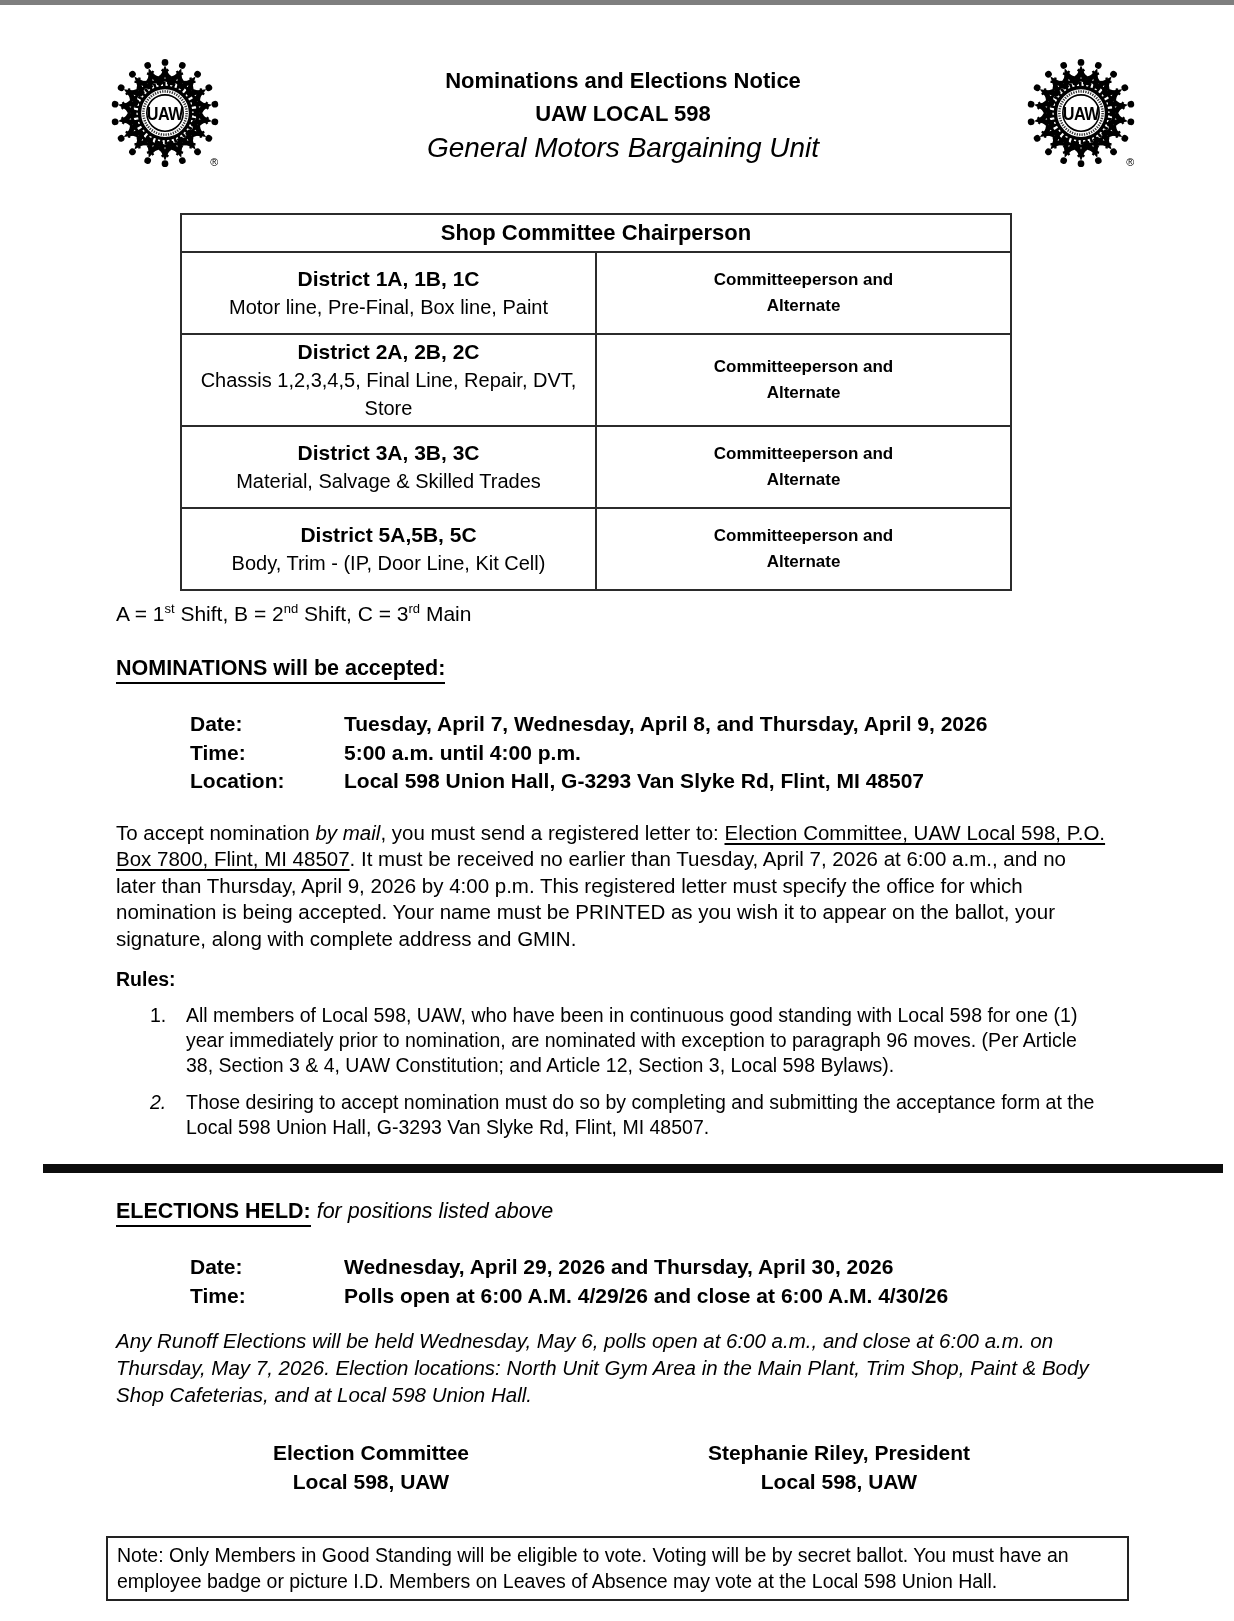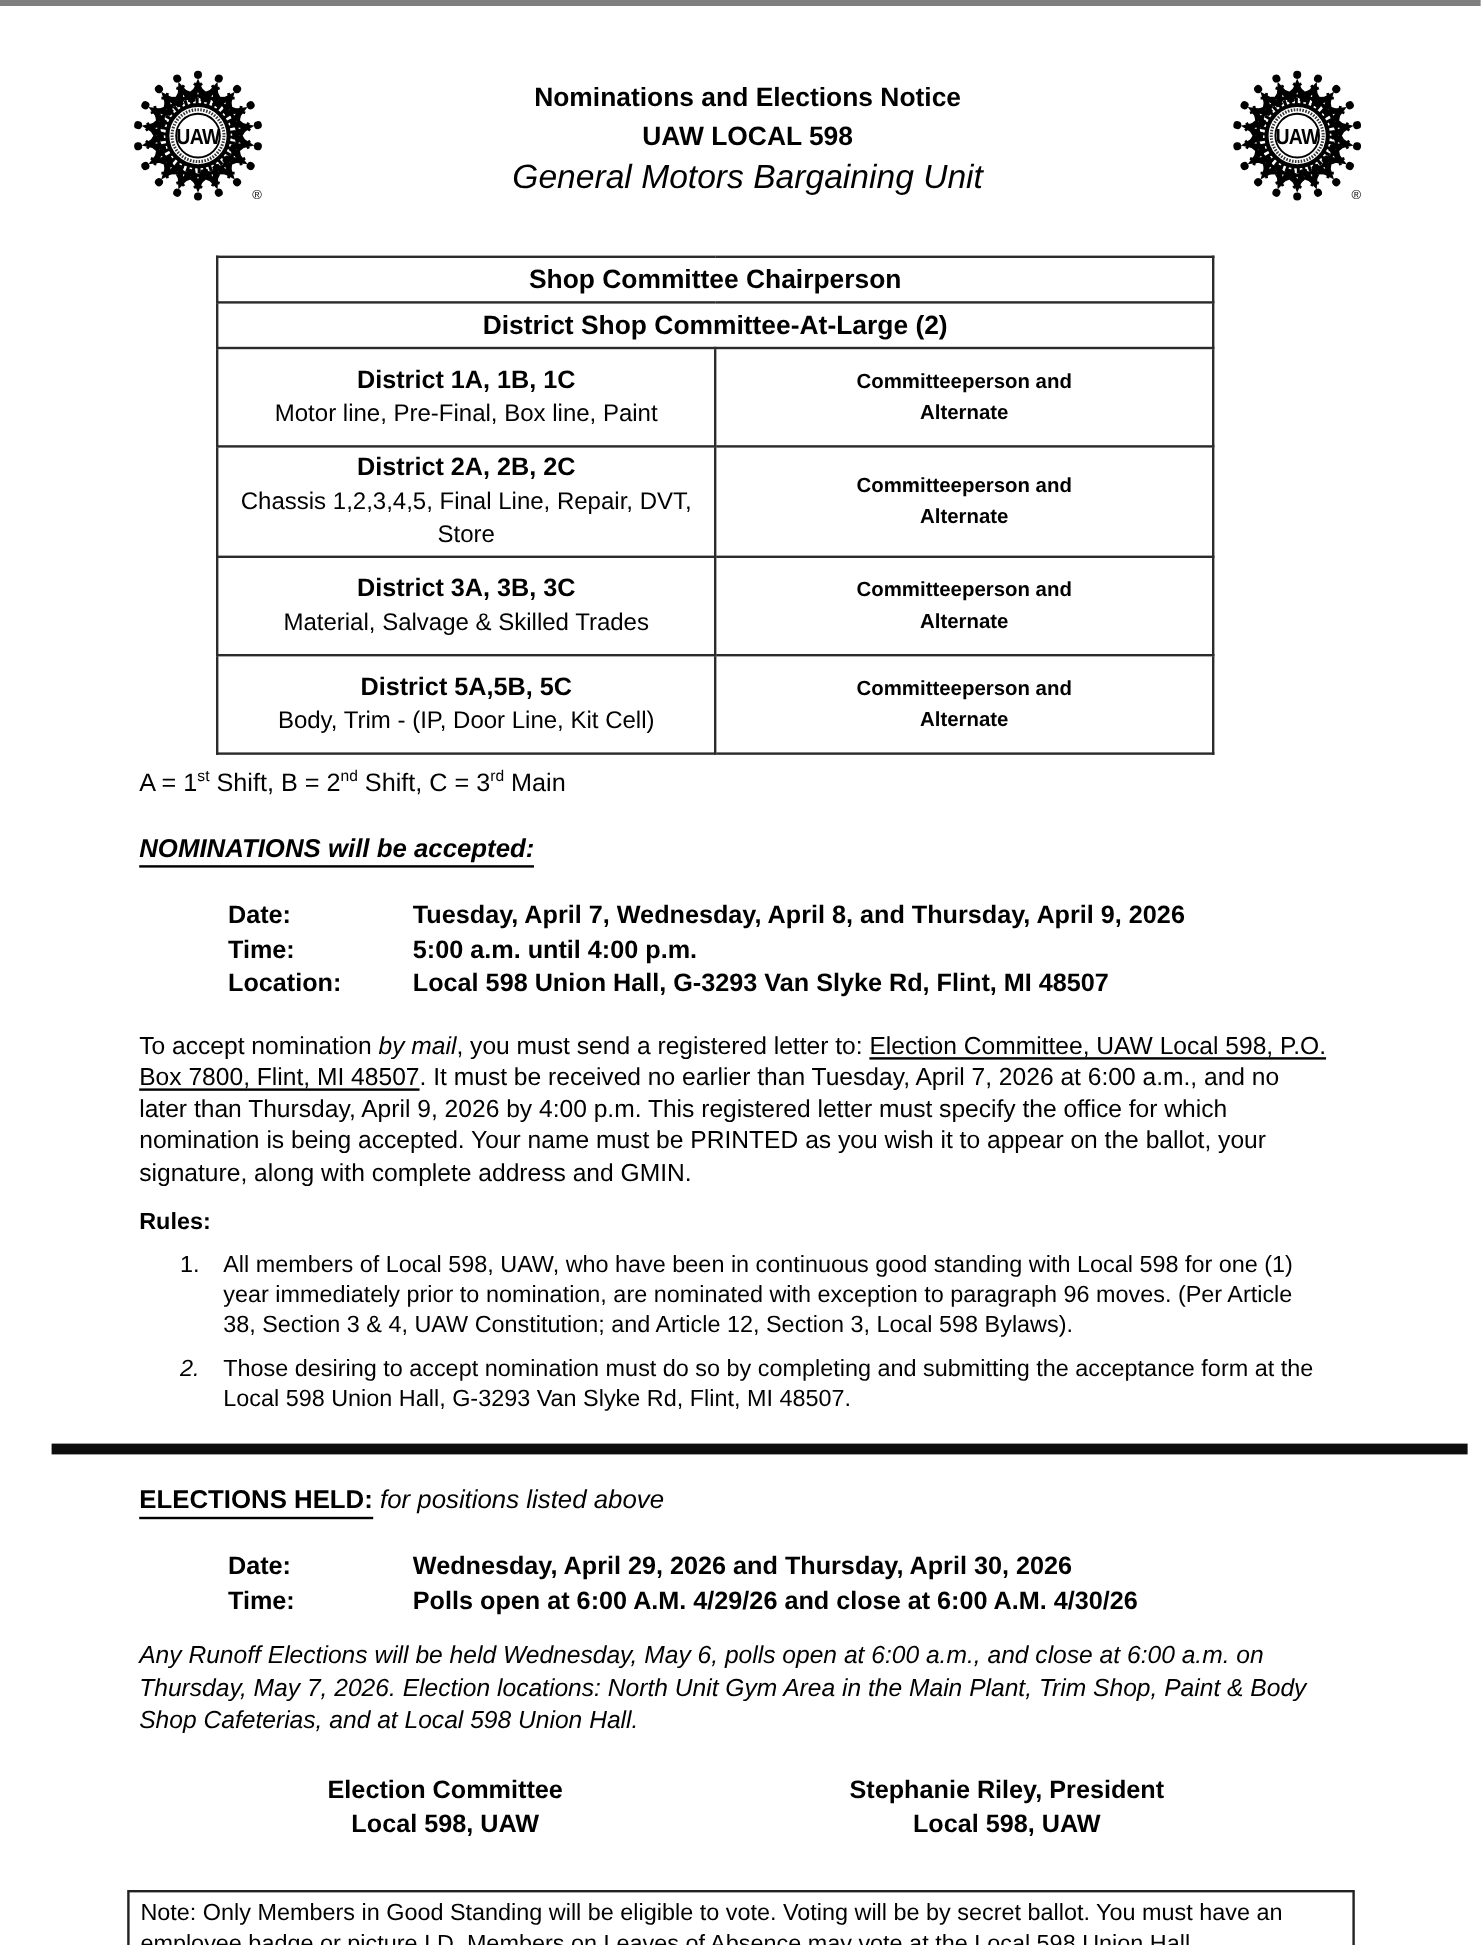"District Shop Committee-At-Large (2)" tr { html: <tr> <td>District Shop Committee-At-Large (2)</td> </tr> -> none }
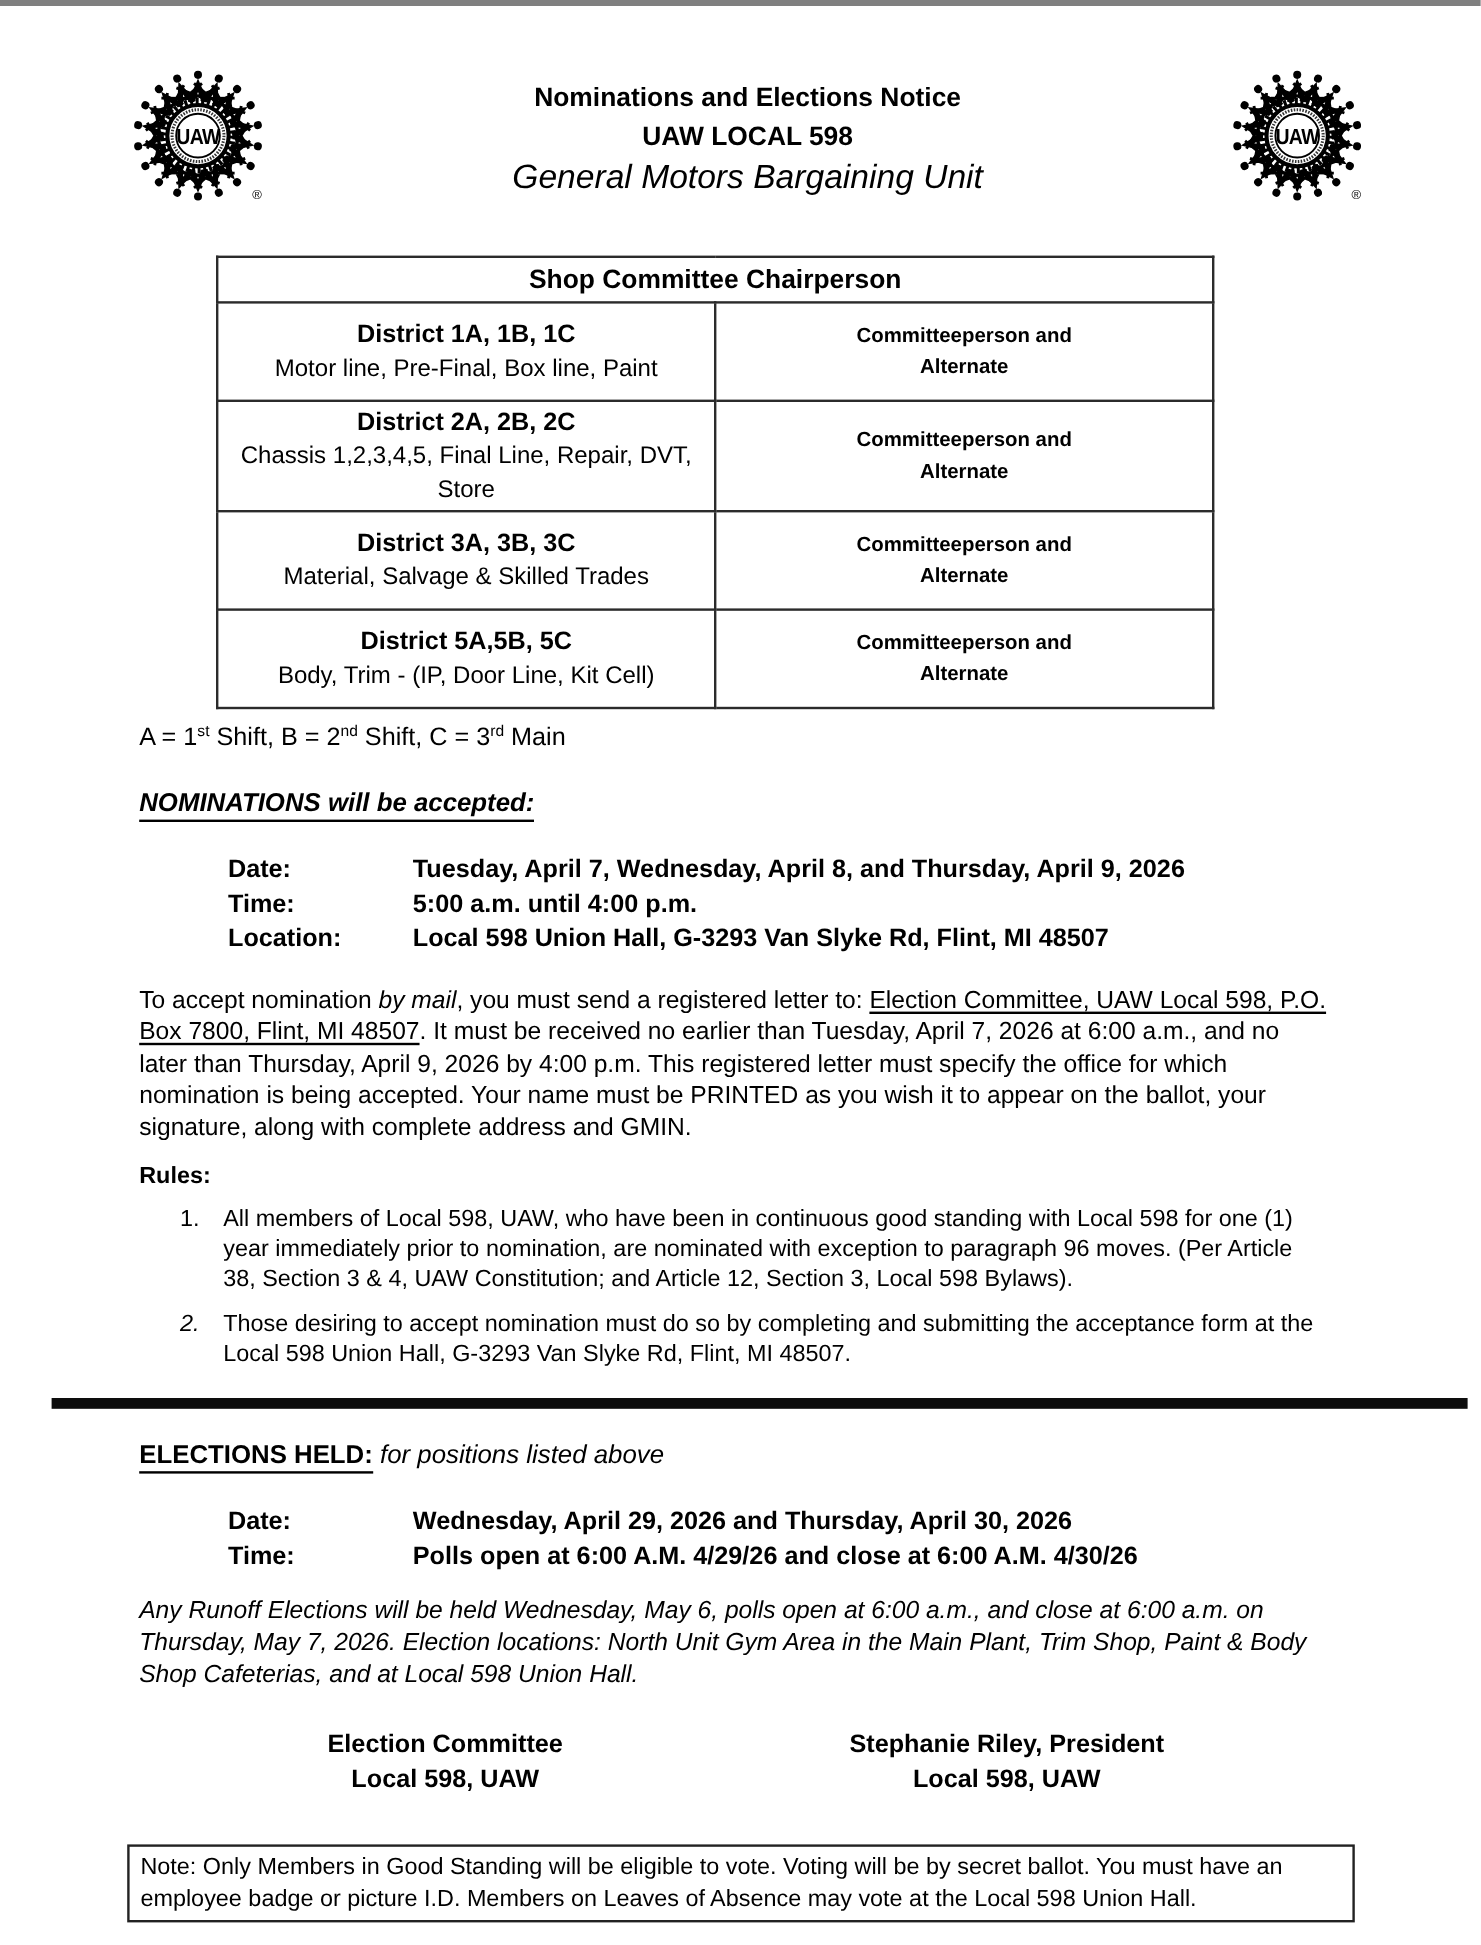"NOMINATIONS will be accepted:" .section-heading { font-style: italic -> none }
